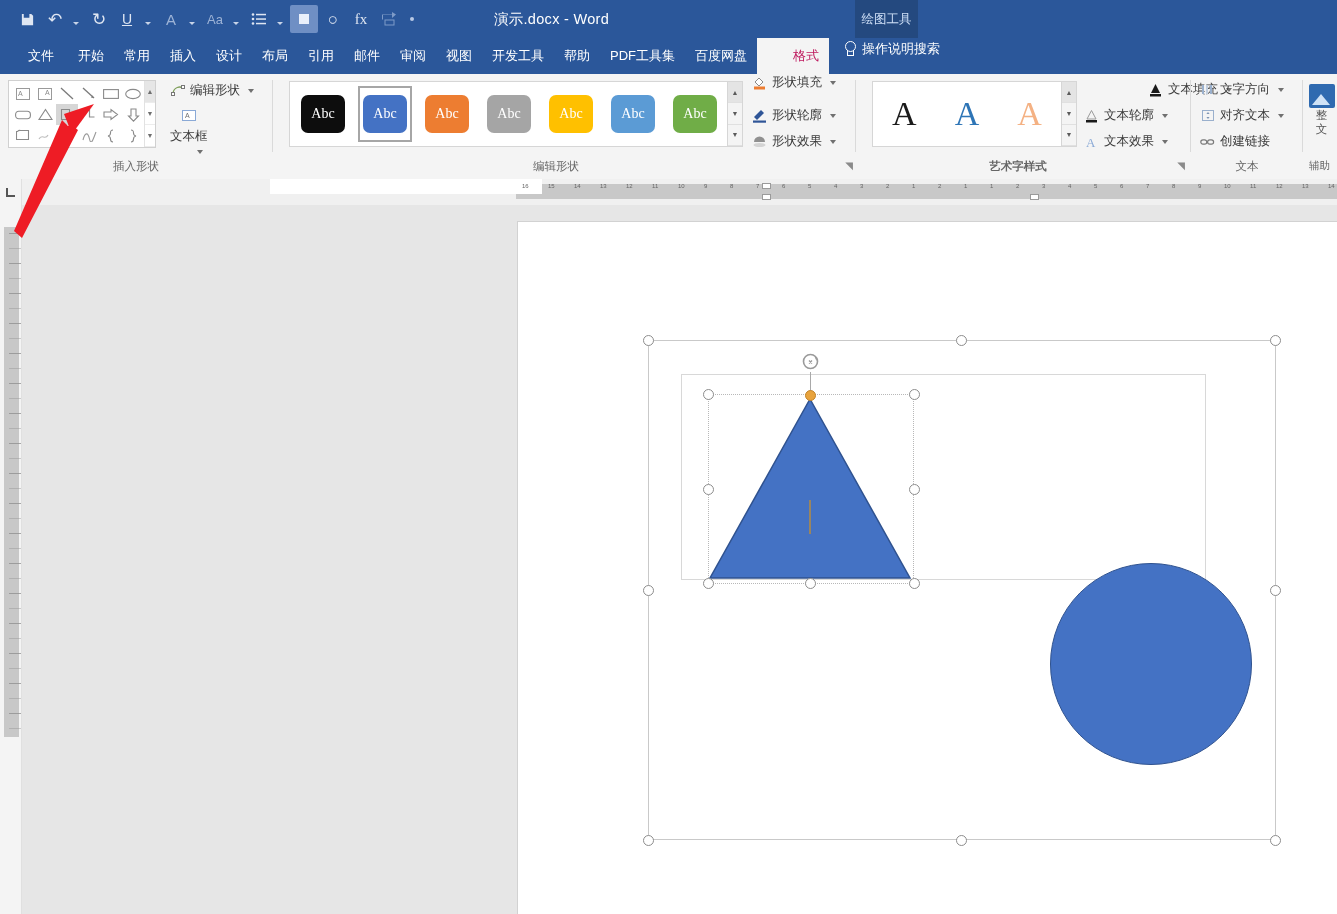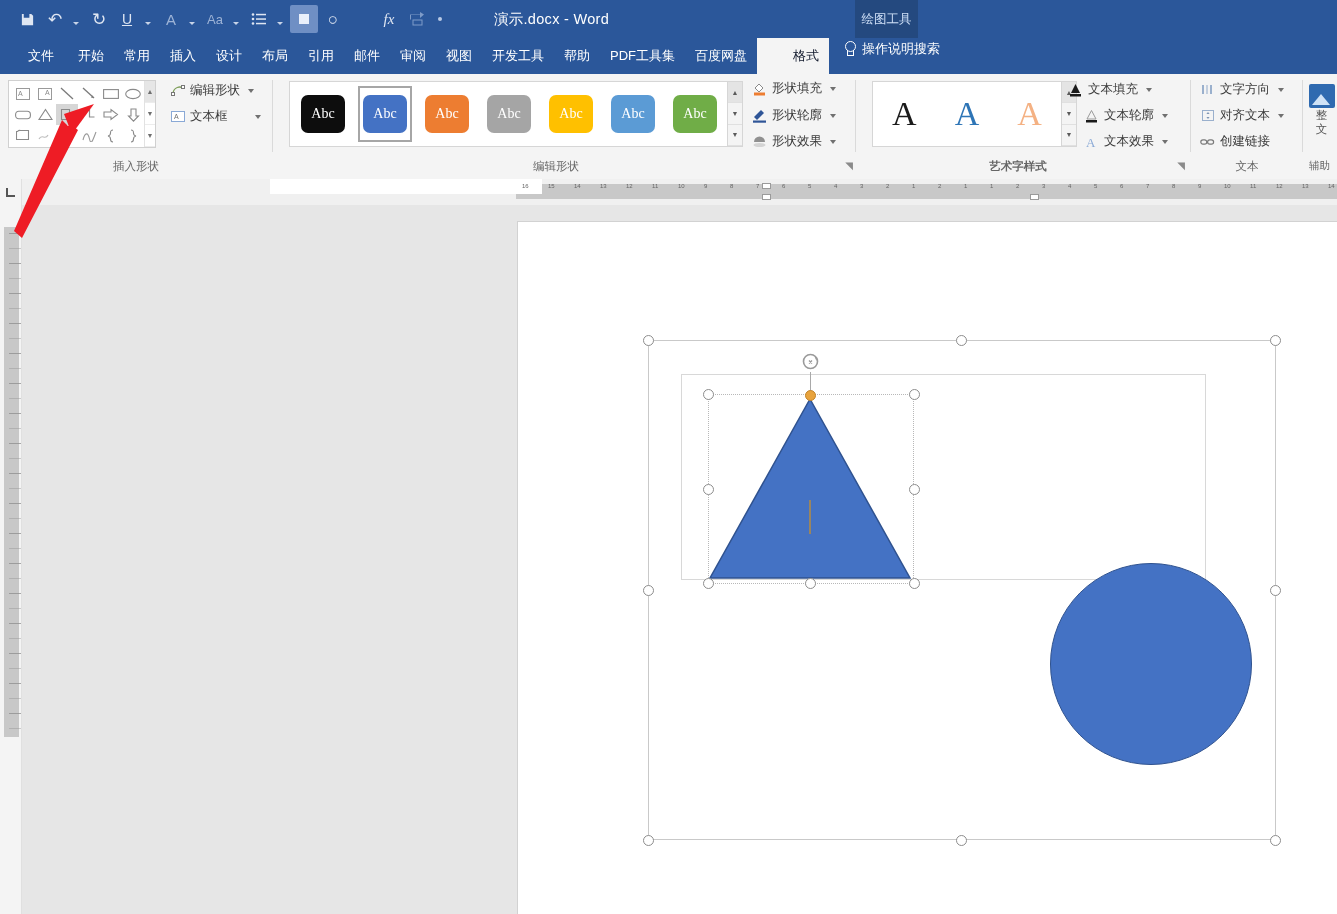"fx" div.qat-btn { font-style: italic -> none; margin-left: 28px -> none }
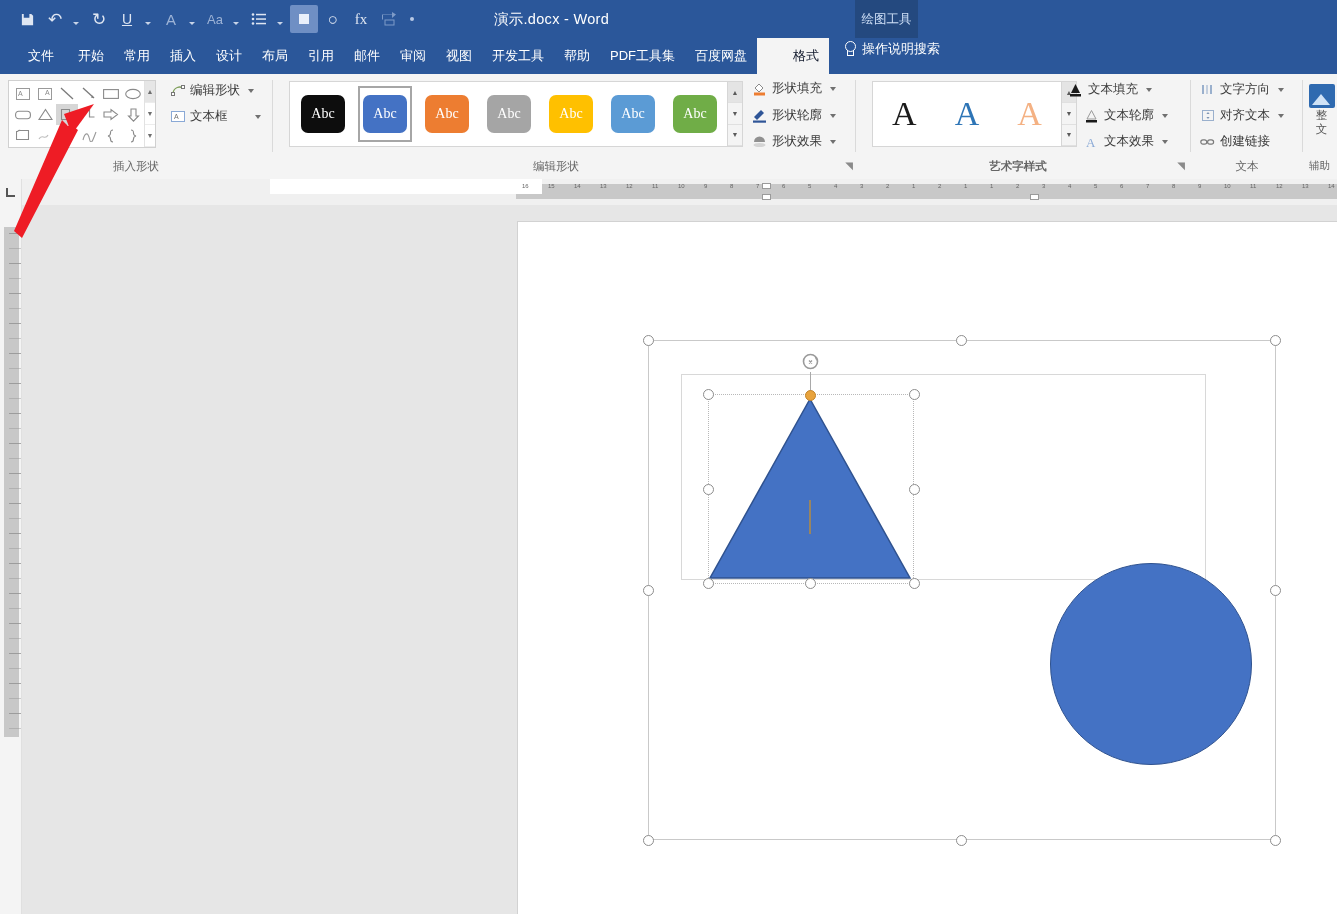"格式" .tab.active { color: #0f172a -> #be185d }
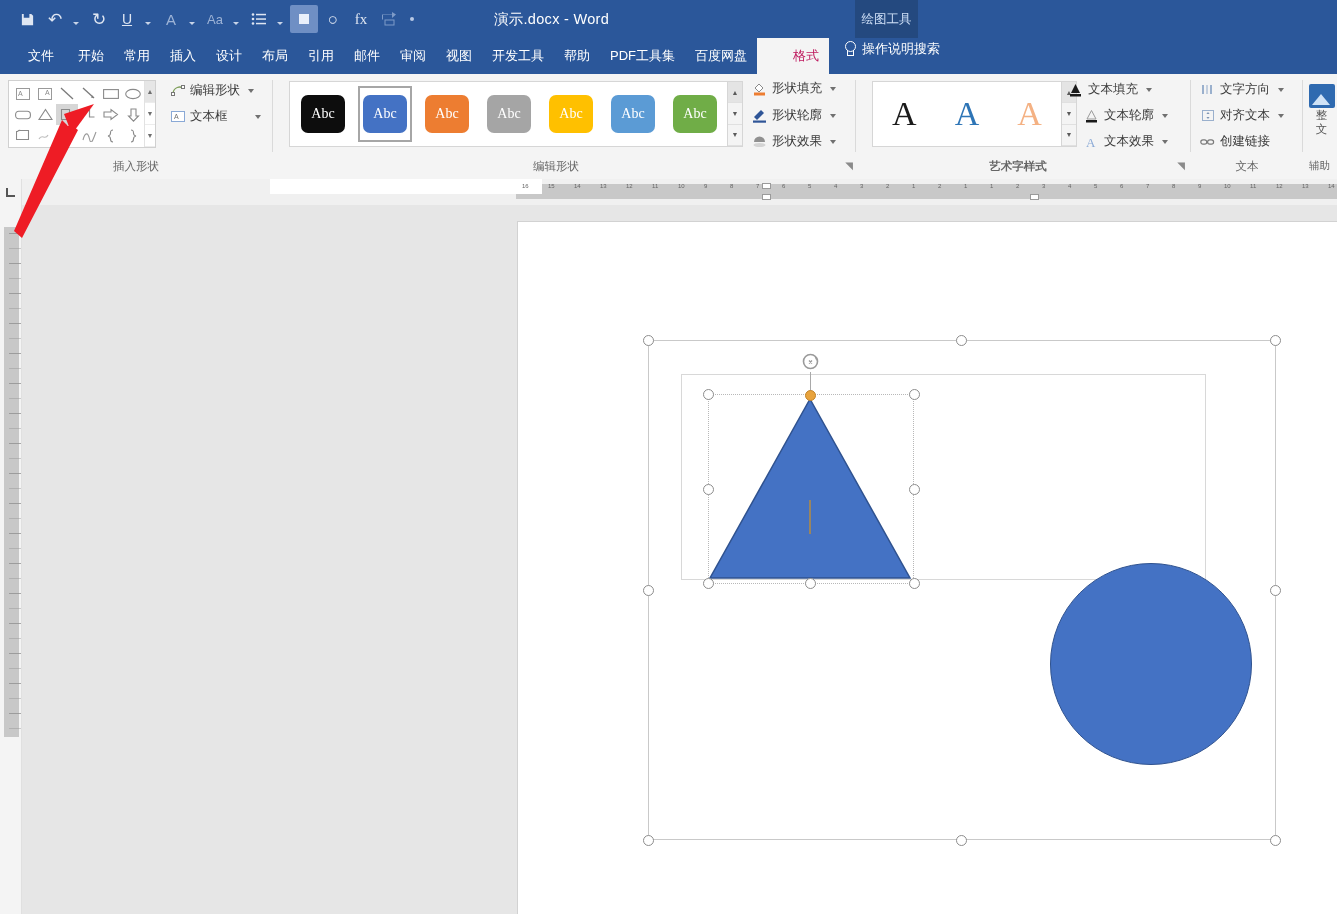"形状填充" div.mini-btn { top: 80px -> 74px }
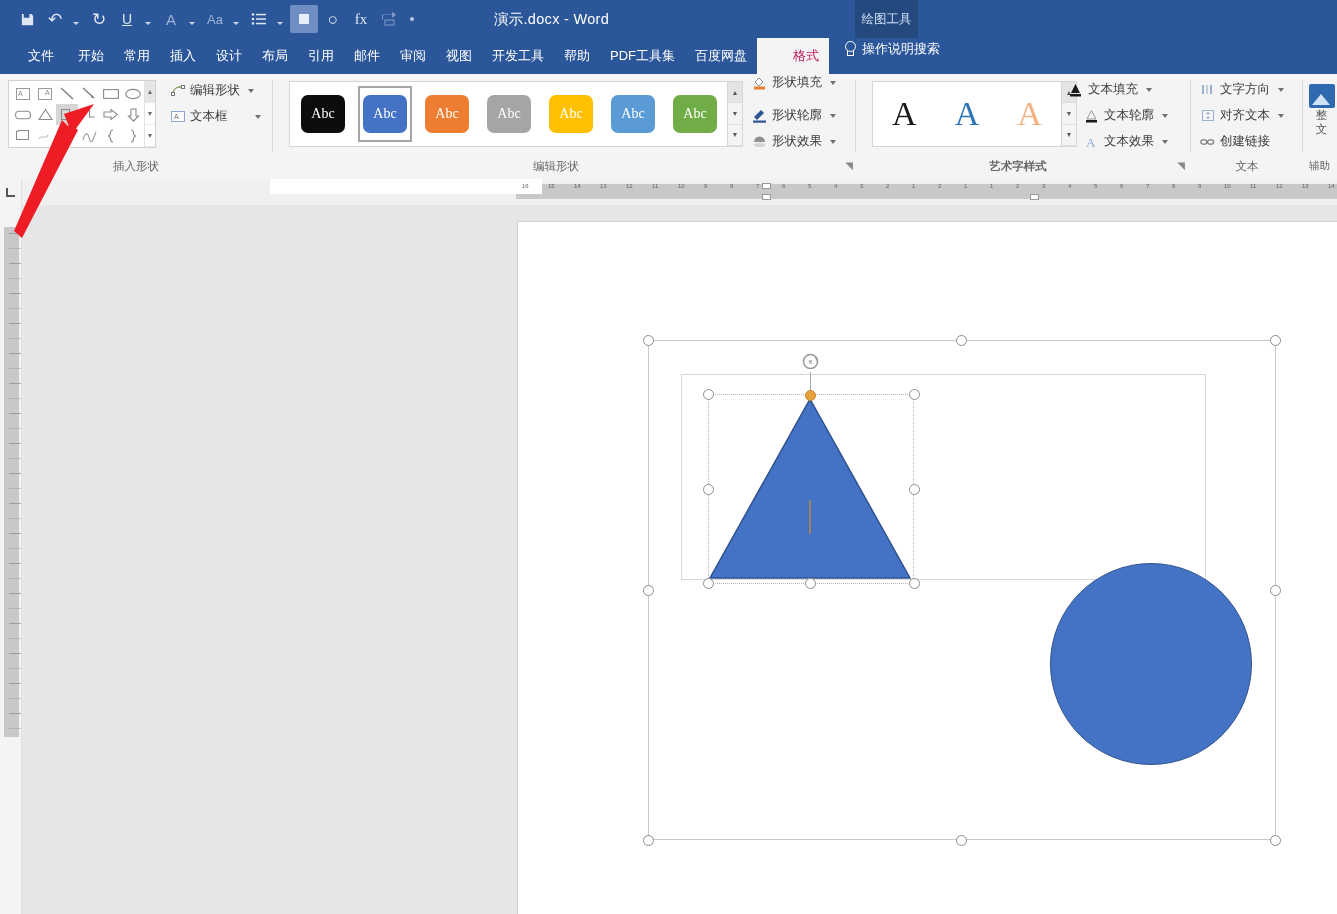"文本填充" div.mini-btn { left: 1068px -> 1148px }
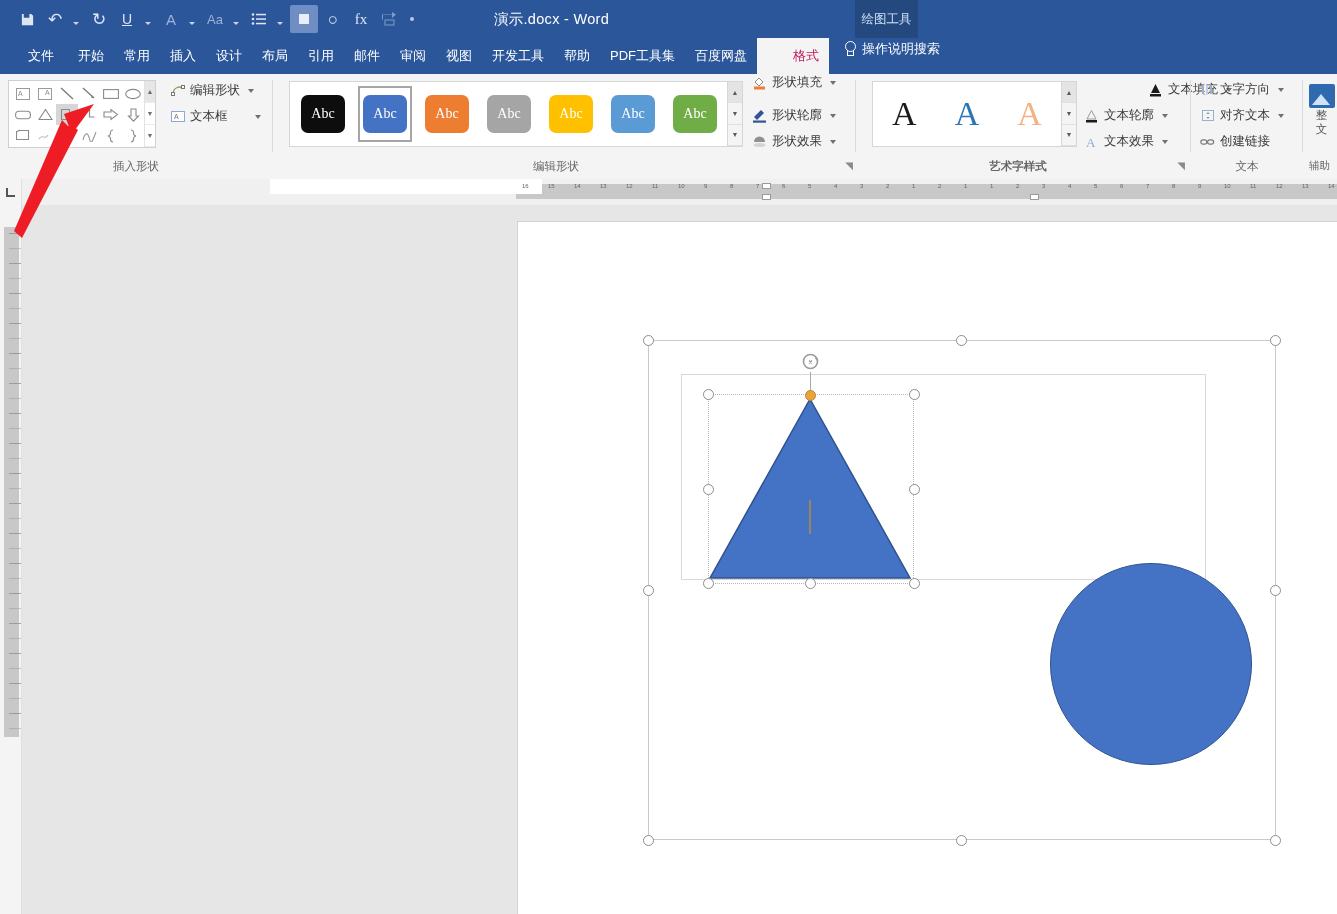"文本框" div.mini-btn { flex-direction: none -> column }
